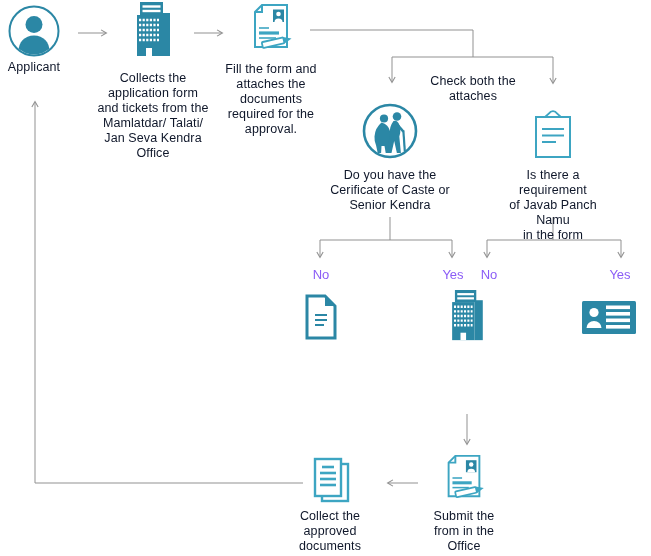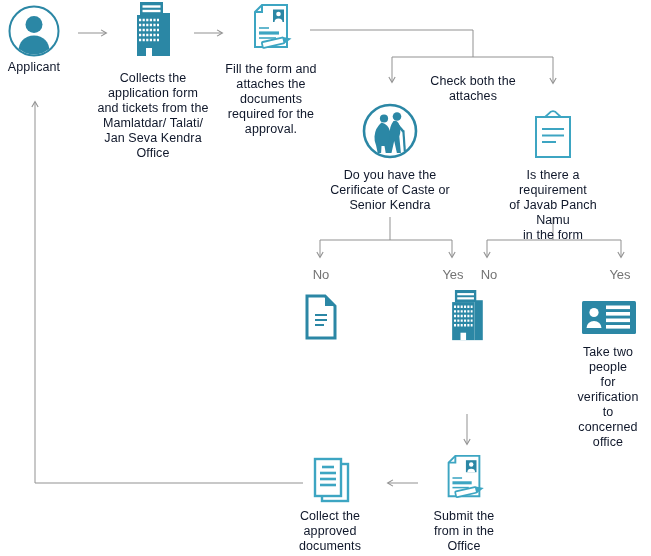"No" .branch { color: #737373 -> #8b5cf6 }
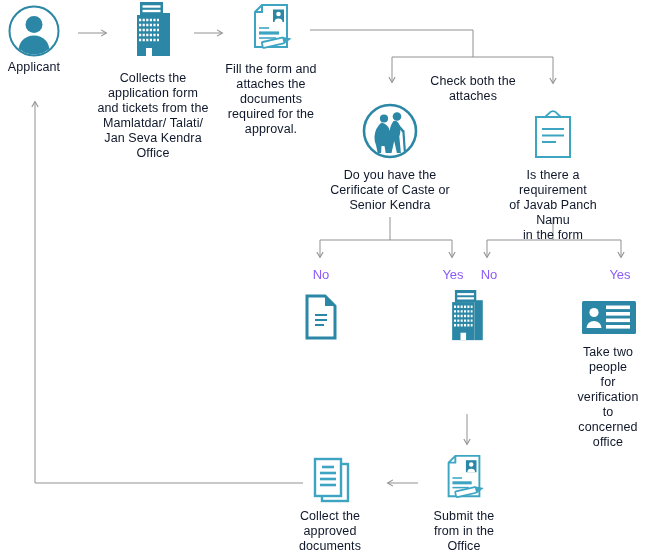"Take two people" div.lbl { html: <div>Take two people for verification to concerned office</div> -> none }
